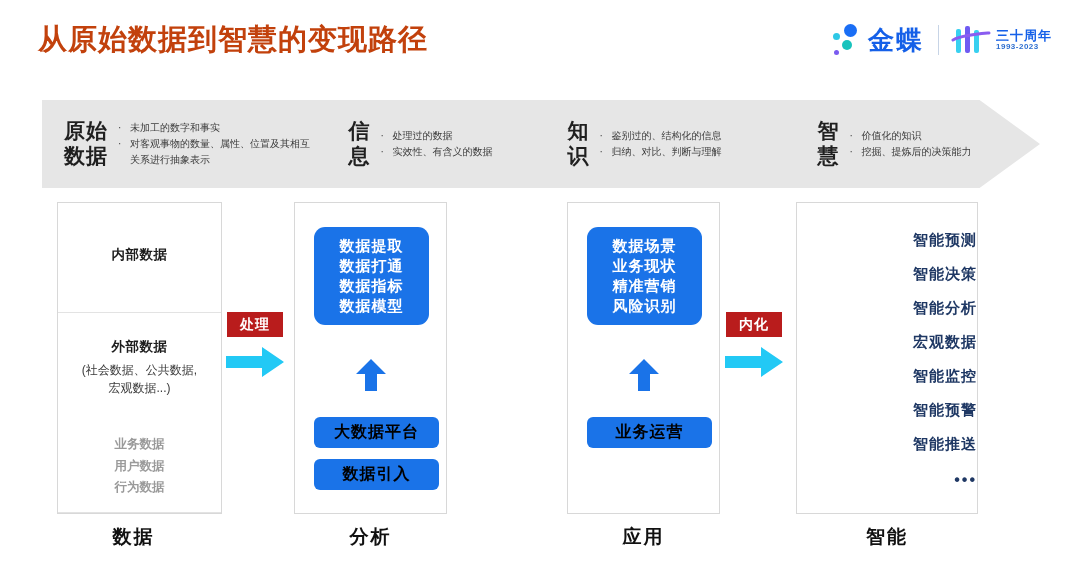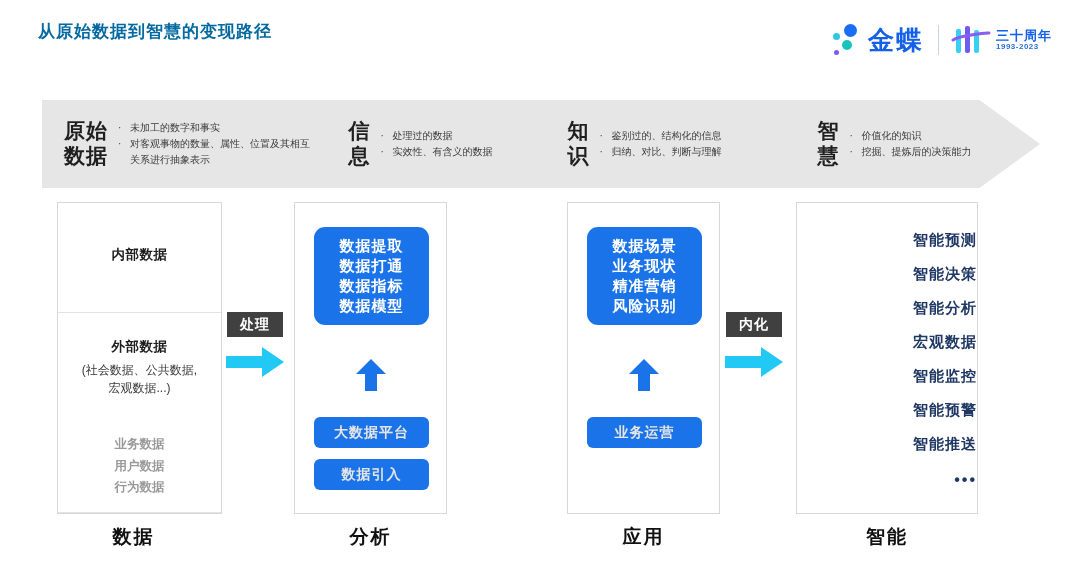"从原始数据到智慧的变现路径" .page-title { color: #0369a1 -> #c2410c; font-size: 17px -> 29px }
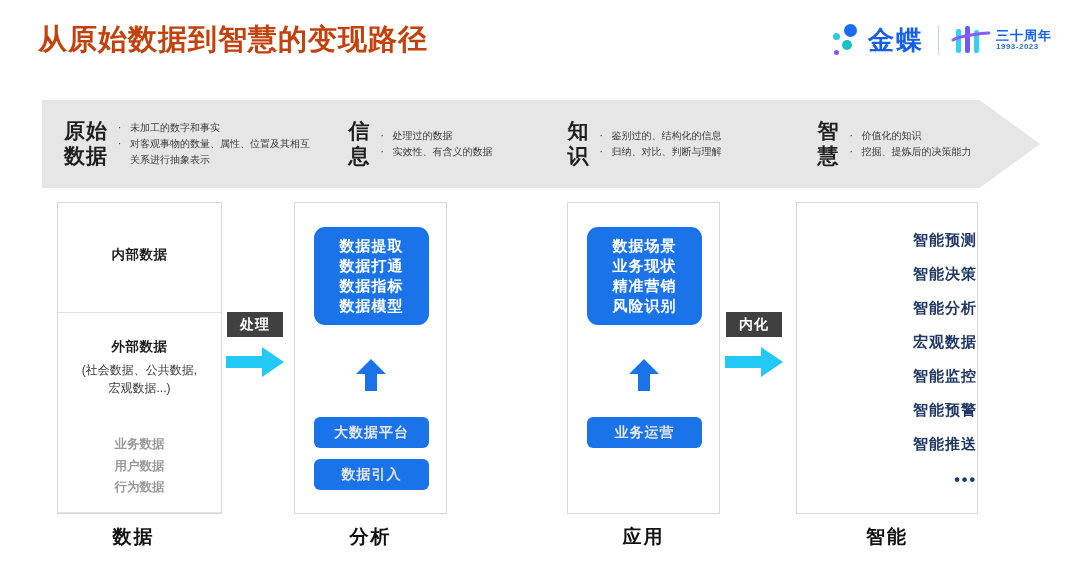"处理" .conn-label { background: #404040 -> #b91c1c }
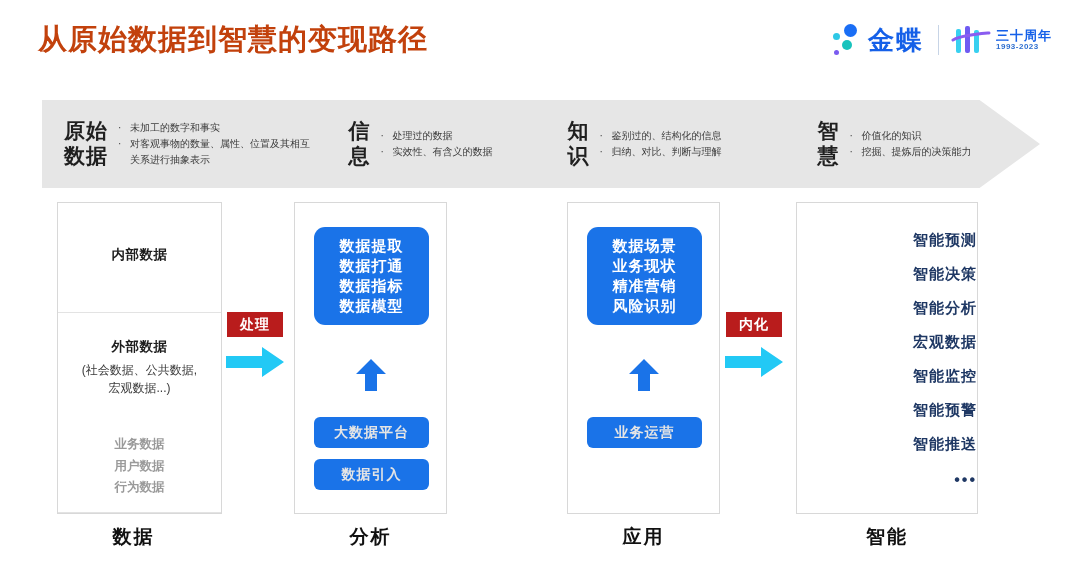"大数据平台" .pill { color: #e5e5e5 -> #000000; font-size: 14px -> 16px; width: 115px -> 125px }
